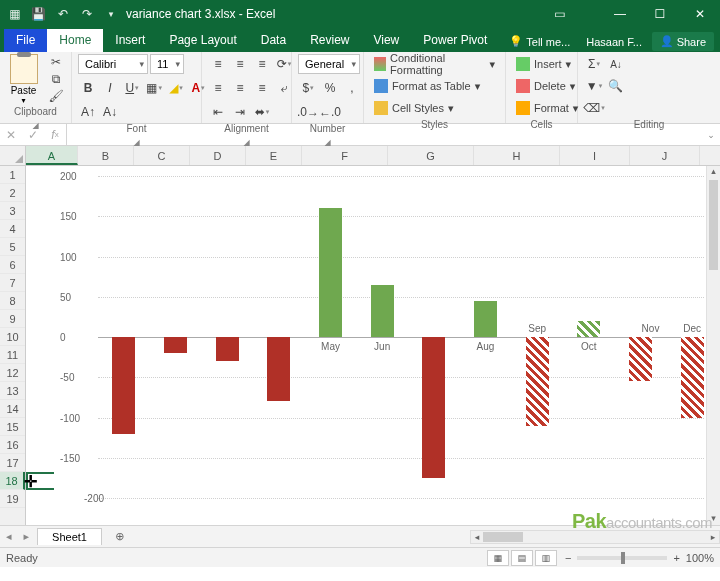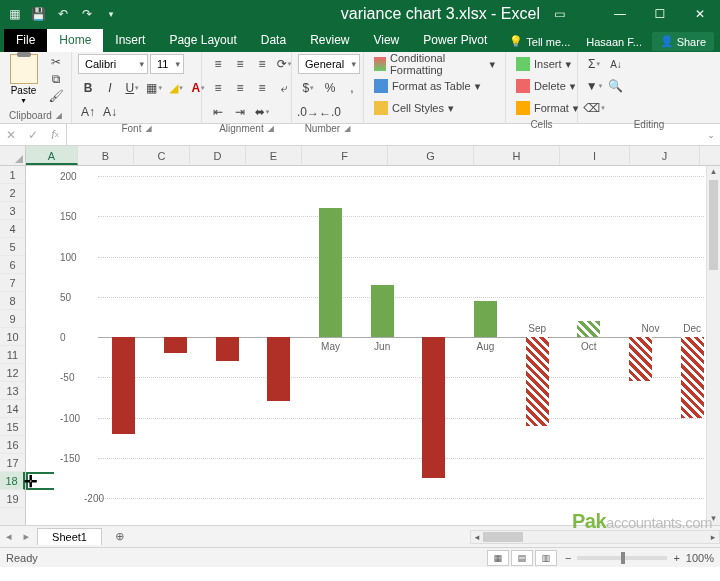"variance chart 3.xlsx - Excel" .titlebar .title { font-size: 16px -> 12px; text-align: right -> left }
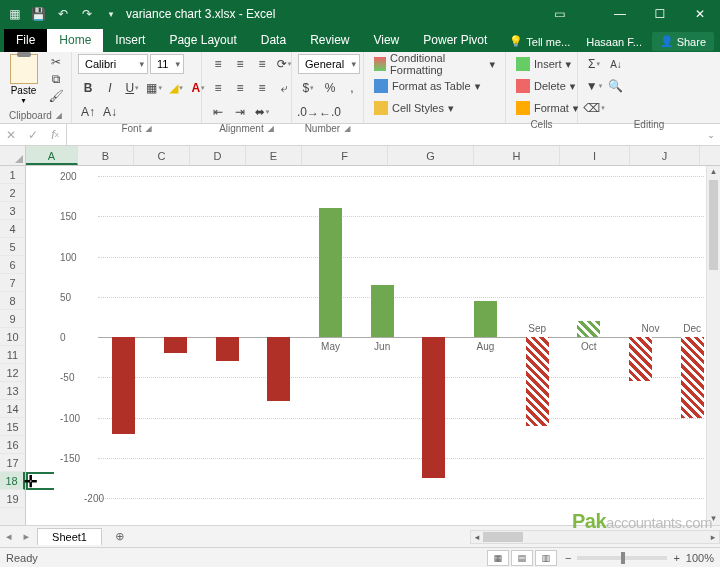"File" .tab.file { background: #000000 -> #1d4ed8 }
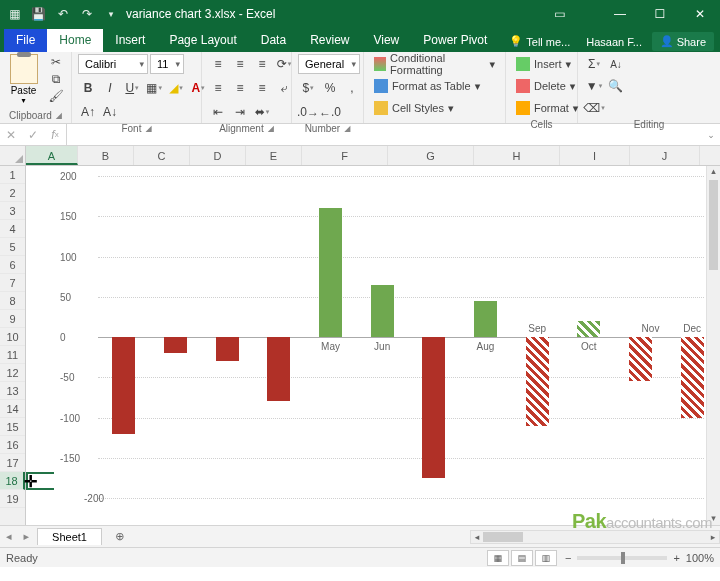"Clipboard" .group .label { flex-direction: none -> column }
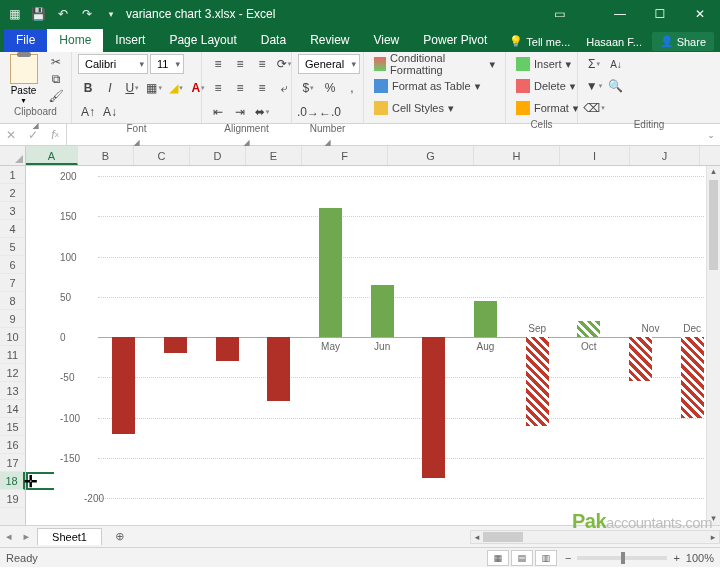"Styles" div.label { html: none -> <div> <span>Styles</span> </div> }
